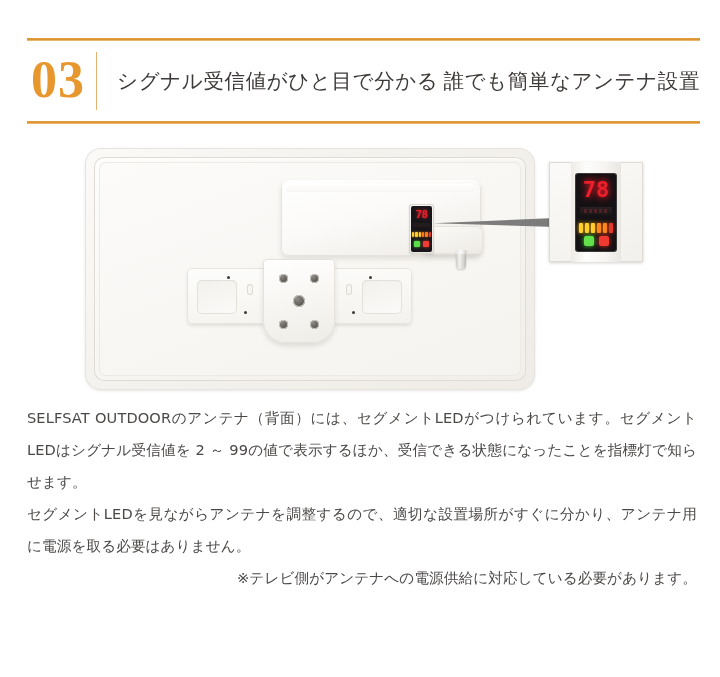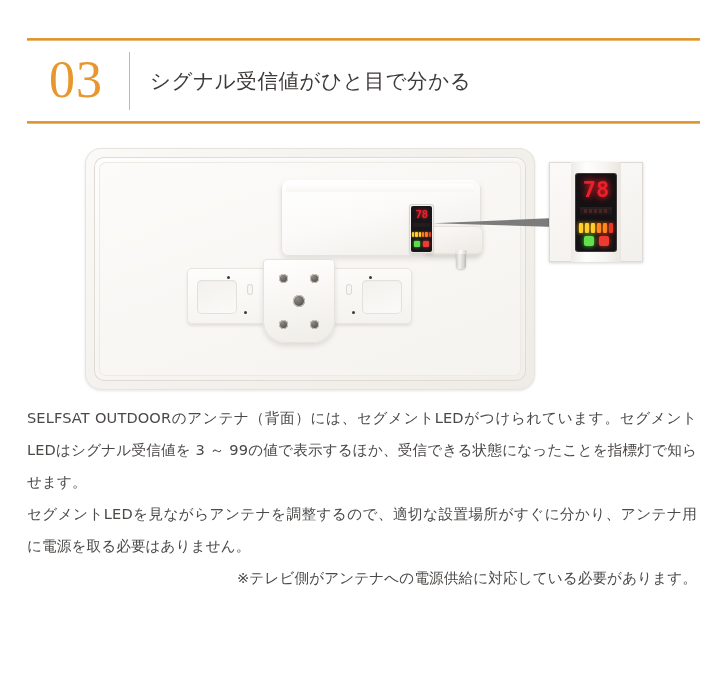"03" .hdr-number { font-weight: 400 -> 700; text-align: center -> none }
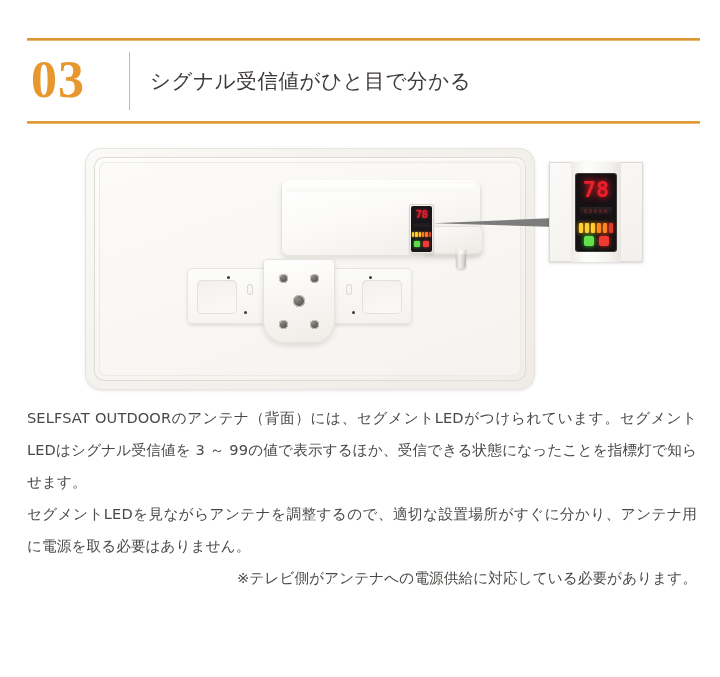"誰でも簡単なアンテナ設置" div.hdr-line { html: none -> <div>誰でも簡単なアンテナ設置</div> }
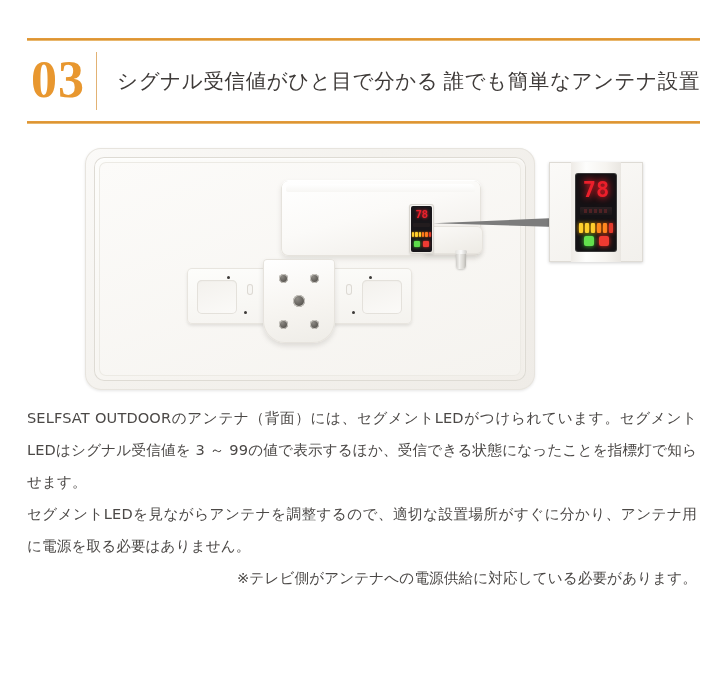"SELFSAT" p { text: 3 -> 2 }
